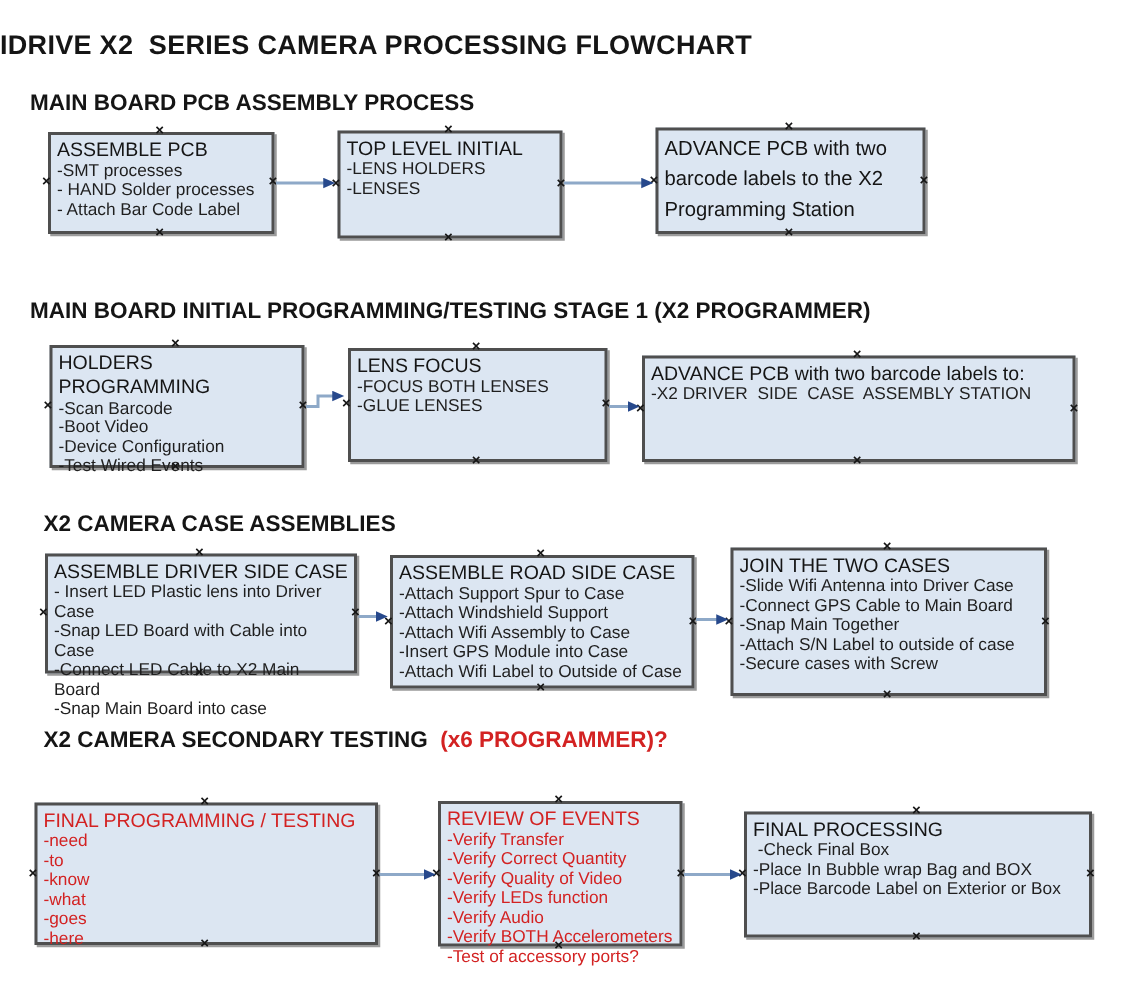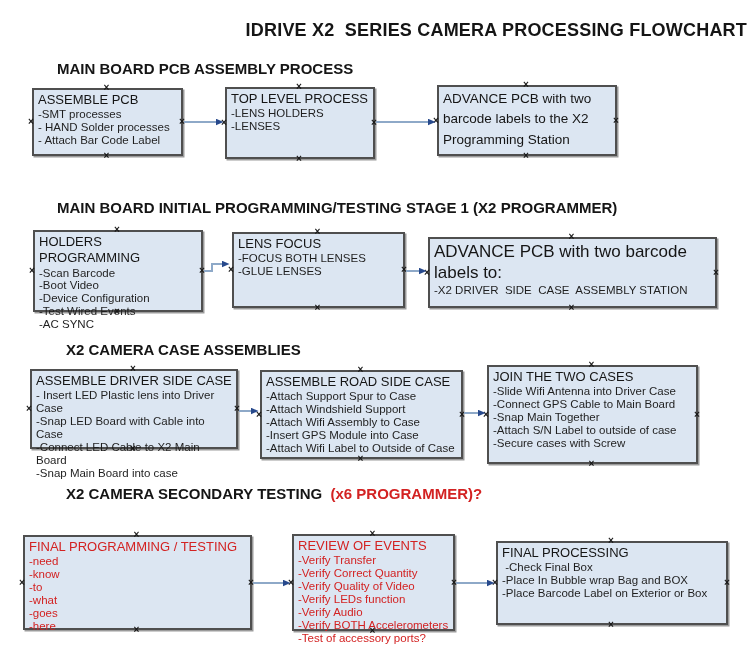"IDRIVE X2 SERIES CAMERA PROCESSING" .page-title { text-align: right -> left }
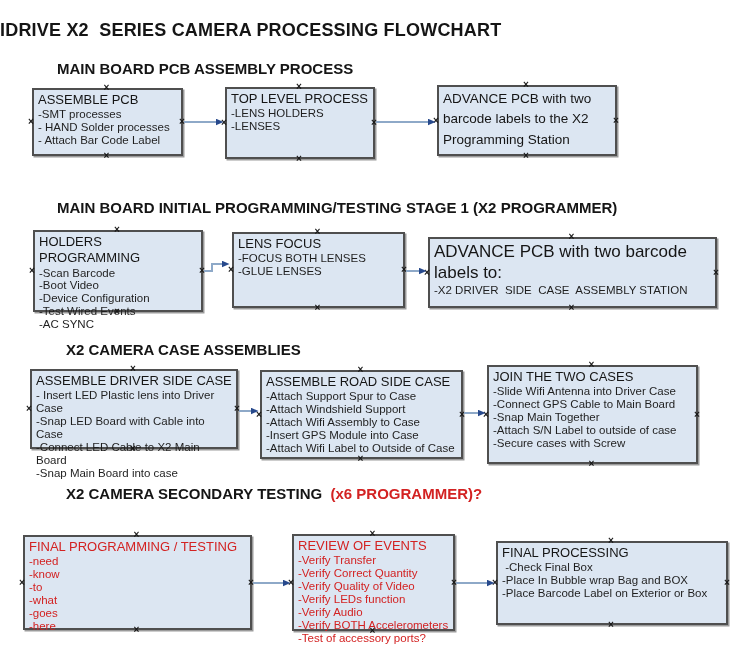"MAIN BOARD PCB ASSEMBLY PROCESS" .sec-heading { margin-left: 37px -> none }
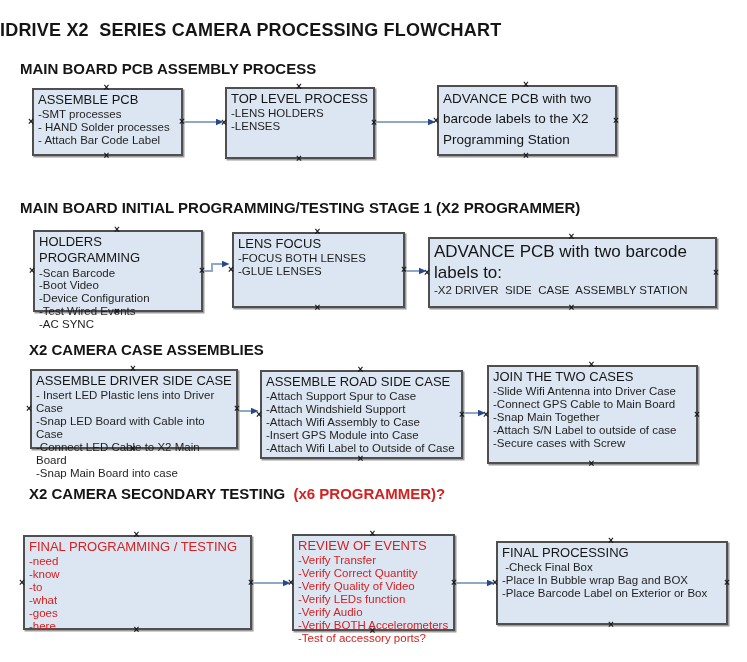"TOP LEVEL PROCESS" div.box-title { text: PROCESS -> INITIAL }
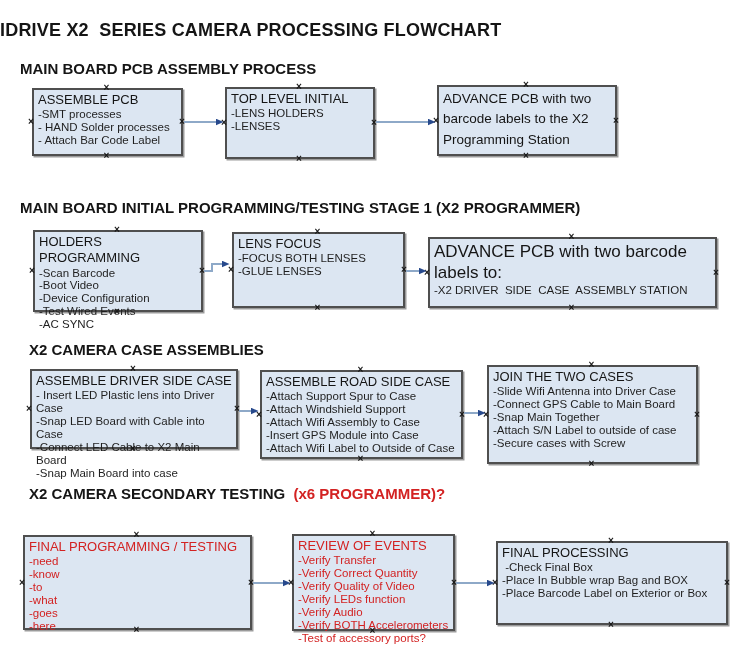"ADVANCE PCB with two barcode labels to:" .box.compact .box-title { font-size: 17px -> 13px }
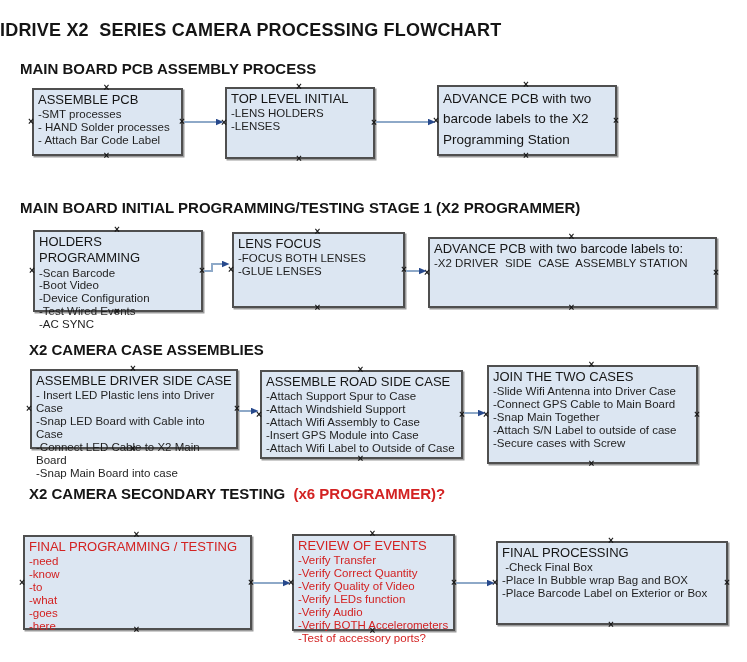"-AC SYNC" div { html: <div>-AC SYNC</div> -> none }
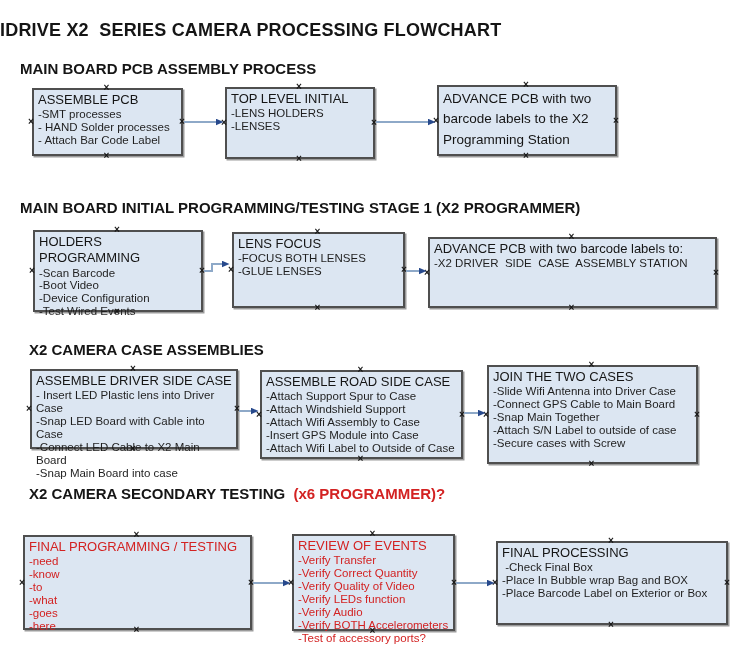"-know" div { order: before "-to" -> after "-to" }
